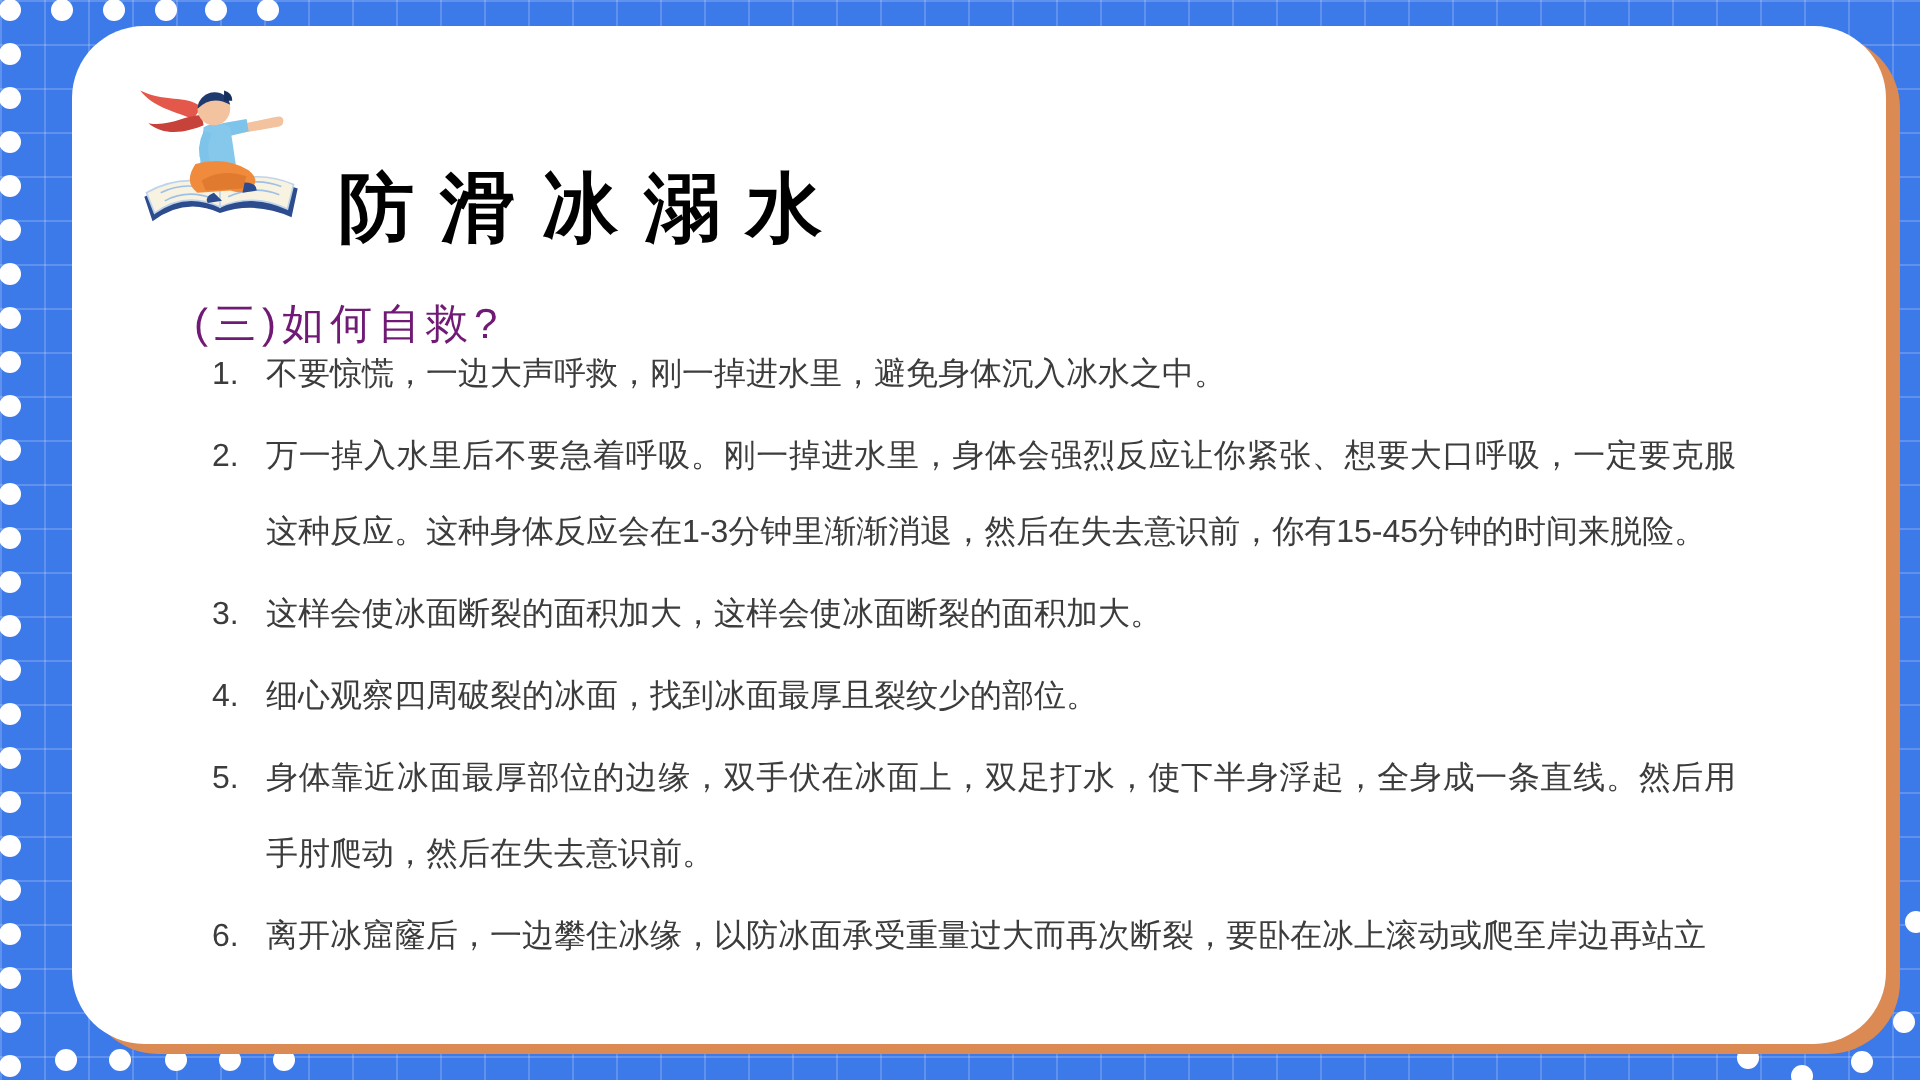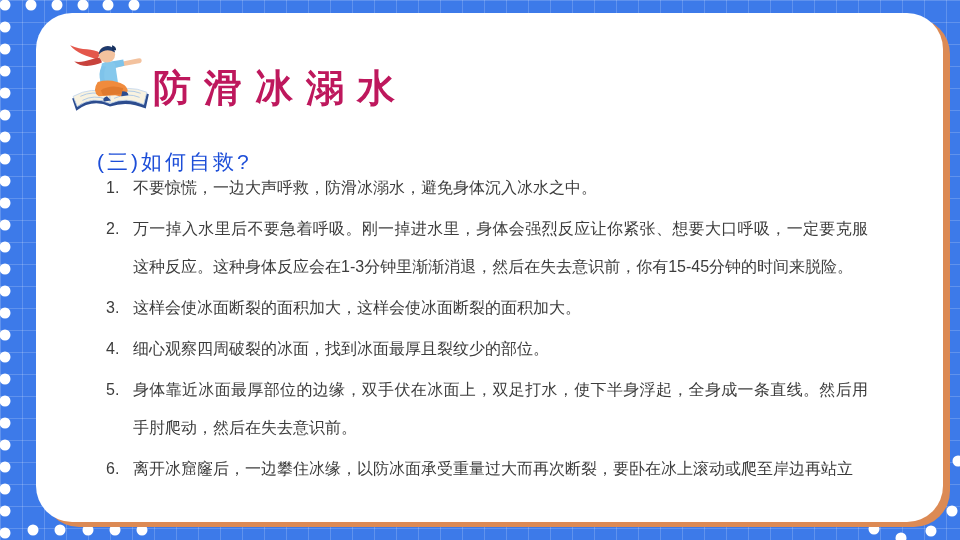"防滑冰溺水" .title { color: #be185d -> #000000; margin: 0 -> 16px }
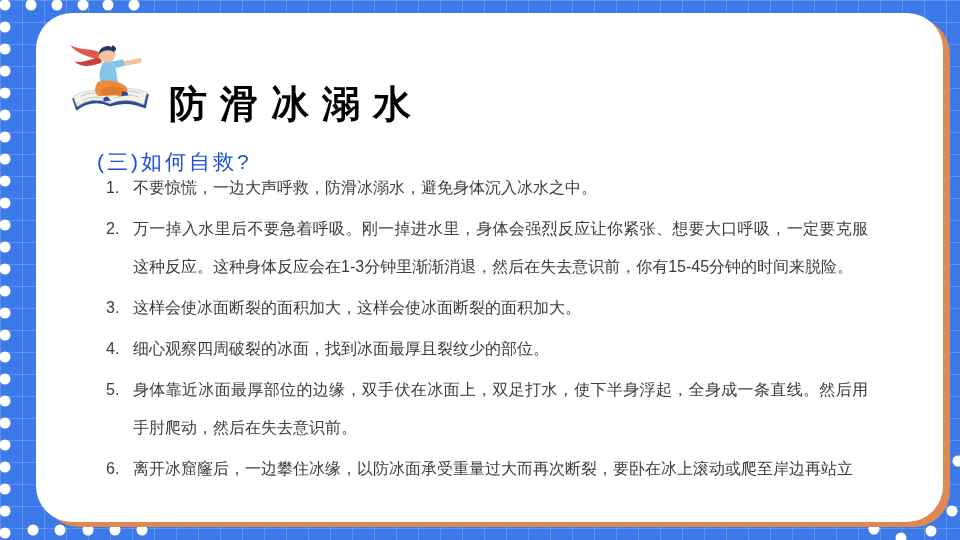"(三)如何自救?" .subtitle { color: #1d4ed8 -> #701a75 }
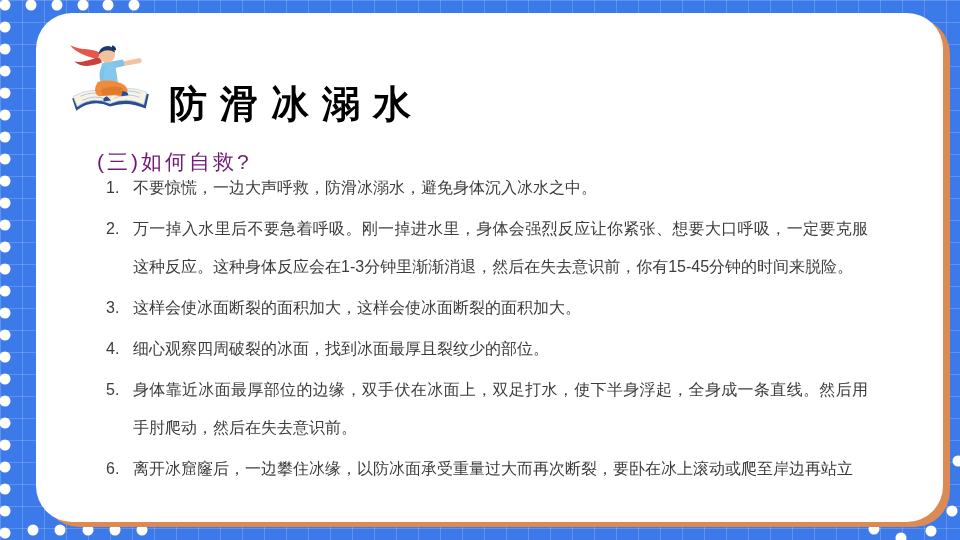"不要惊慌，一边大声呼救，防滑冰溺水，避免身体沉入冰水之中。" span.txt { text: 防滑冰溺水 -> 刚一掉进水里 }
